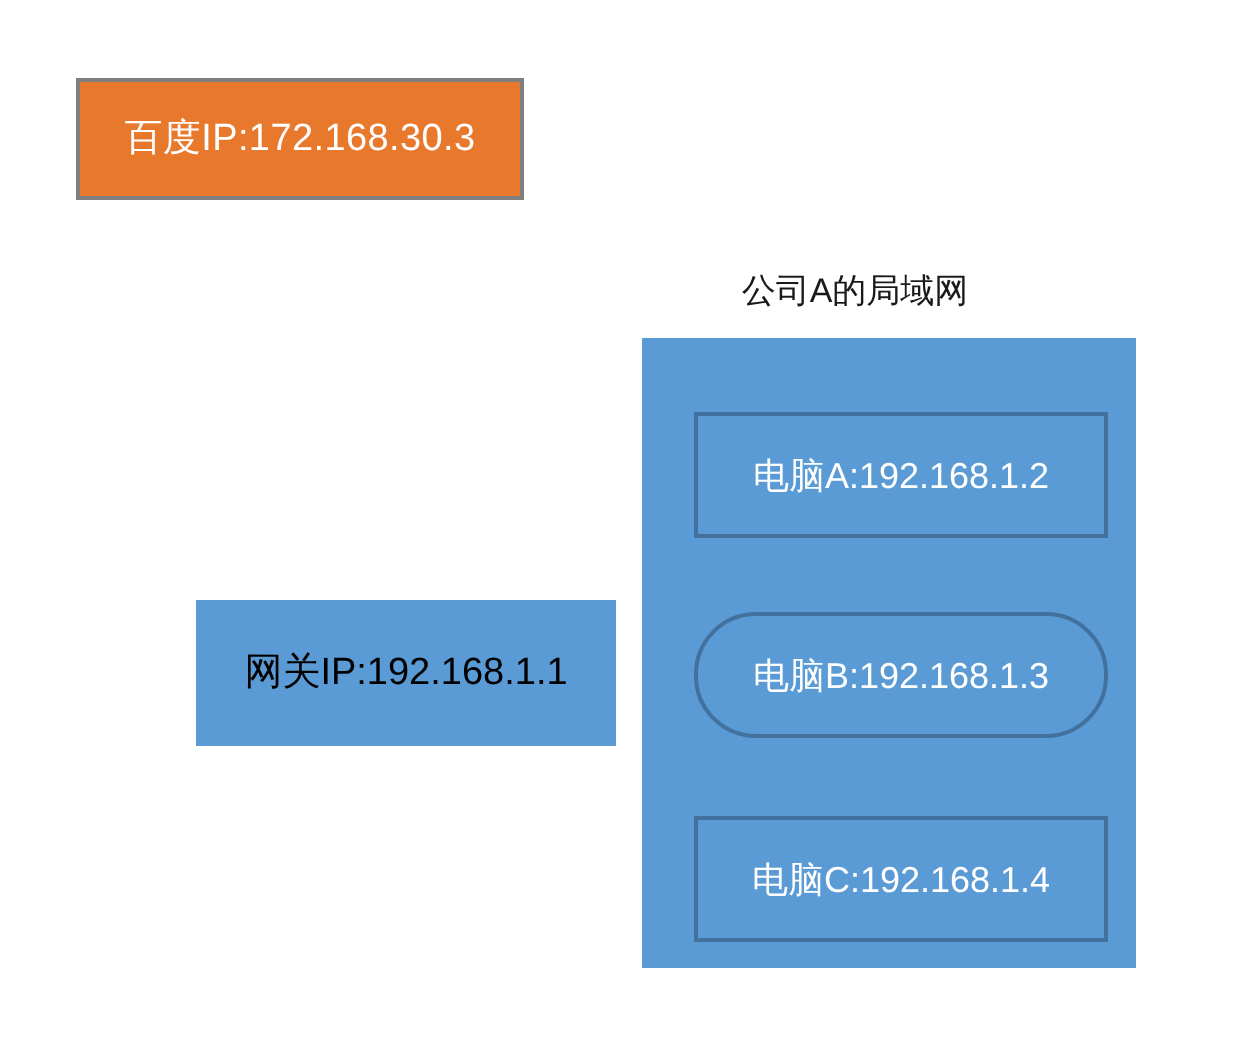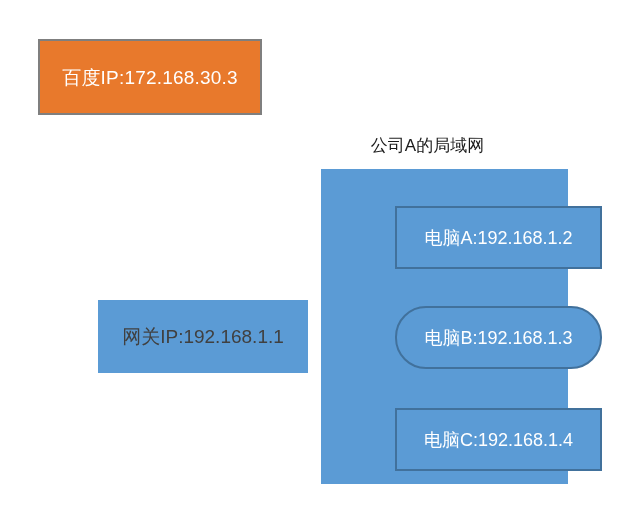"百度IP:172.168.30.3" .node-baidu { height: 76px -> 61px }
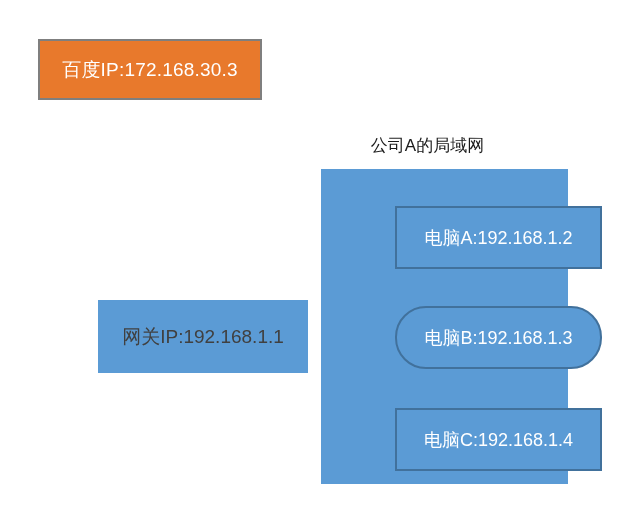"电脑A:192.168.1.2" .node-computer { margin-left: 48px -> none }
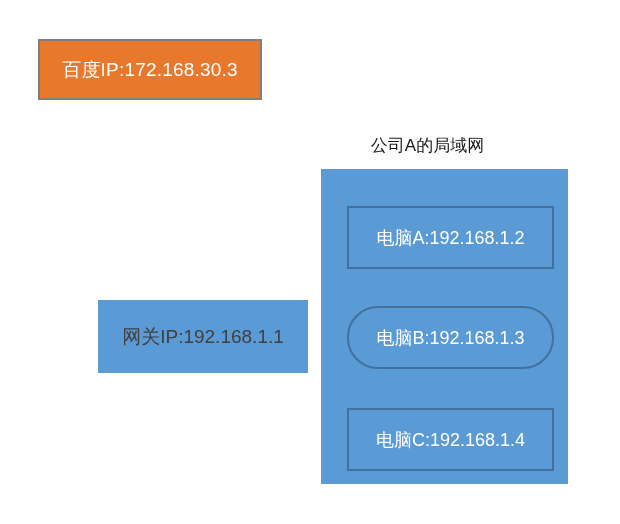"网关IP:192.168.1.1" .node-gateway .node-label { color: #404040 -> #000000 }
